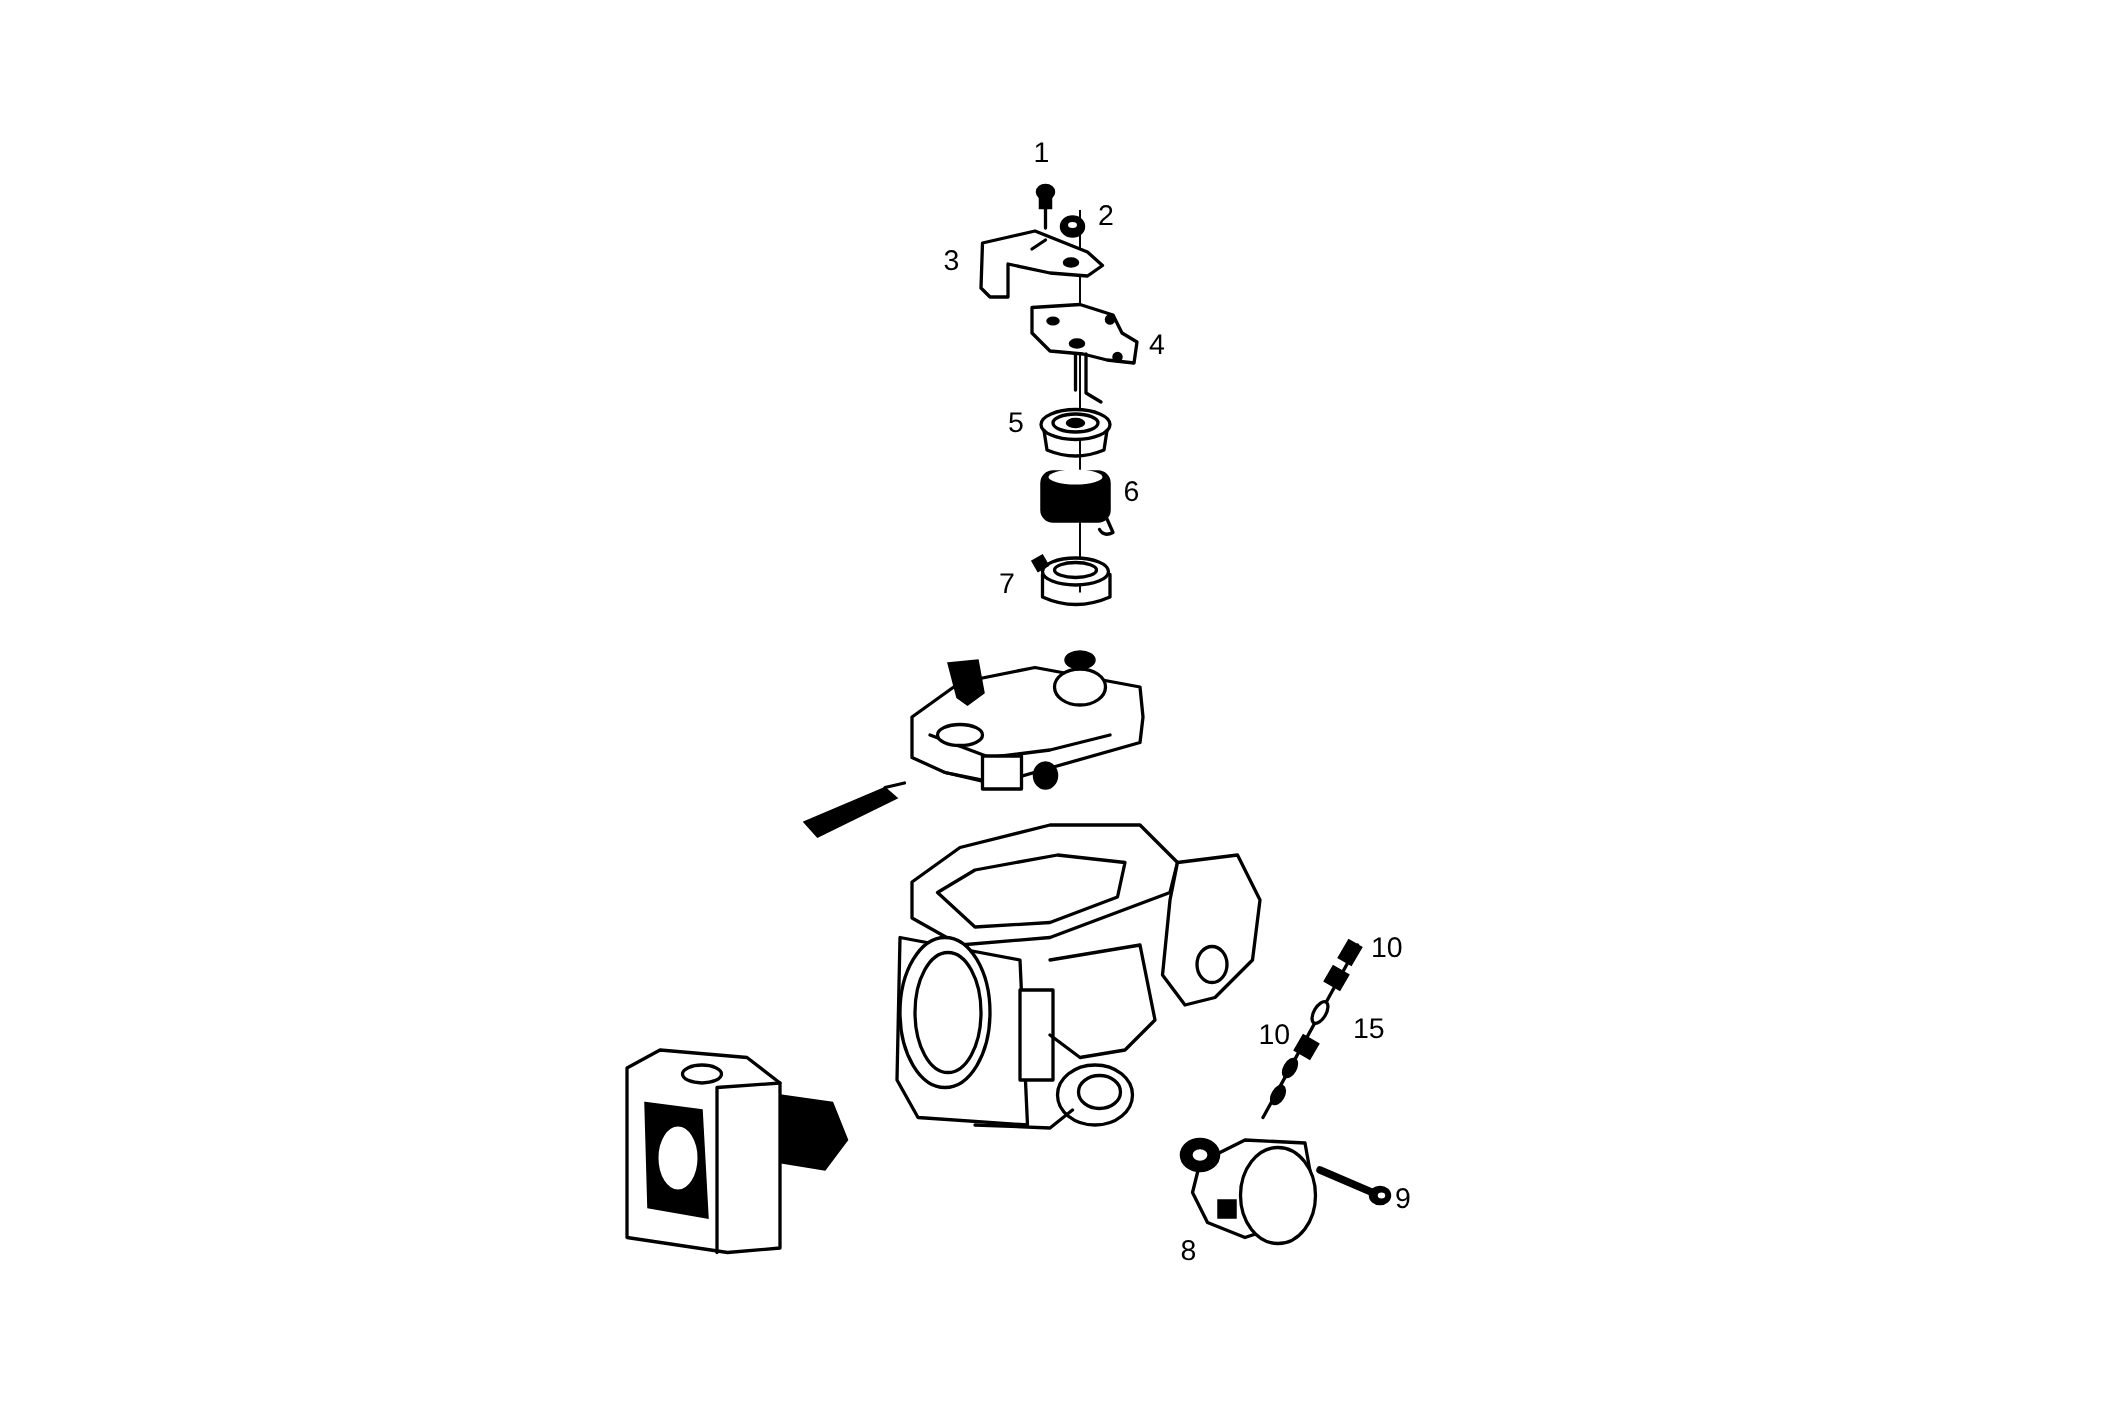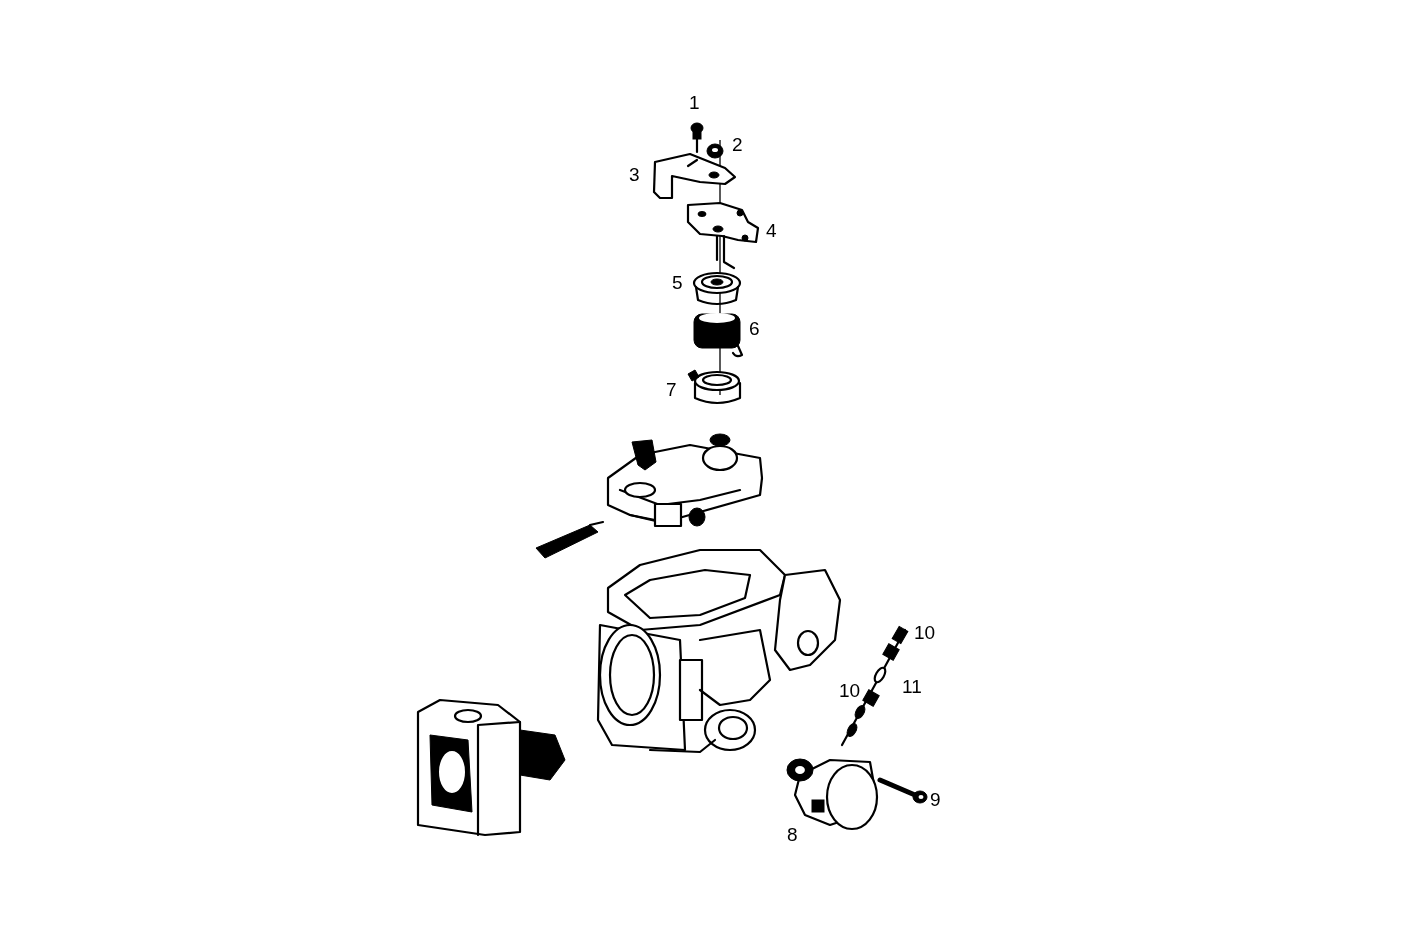"11" span.callout { text: 11 -> 15 }
